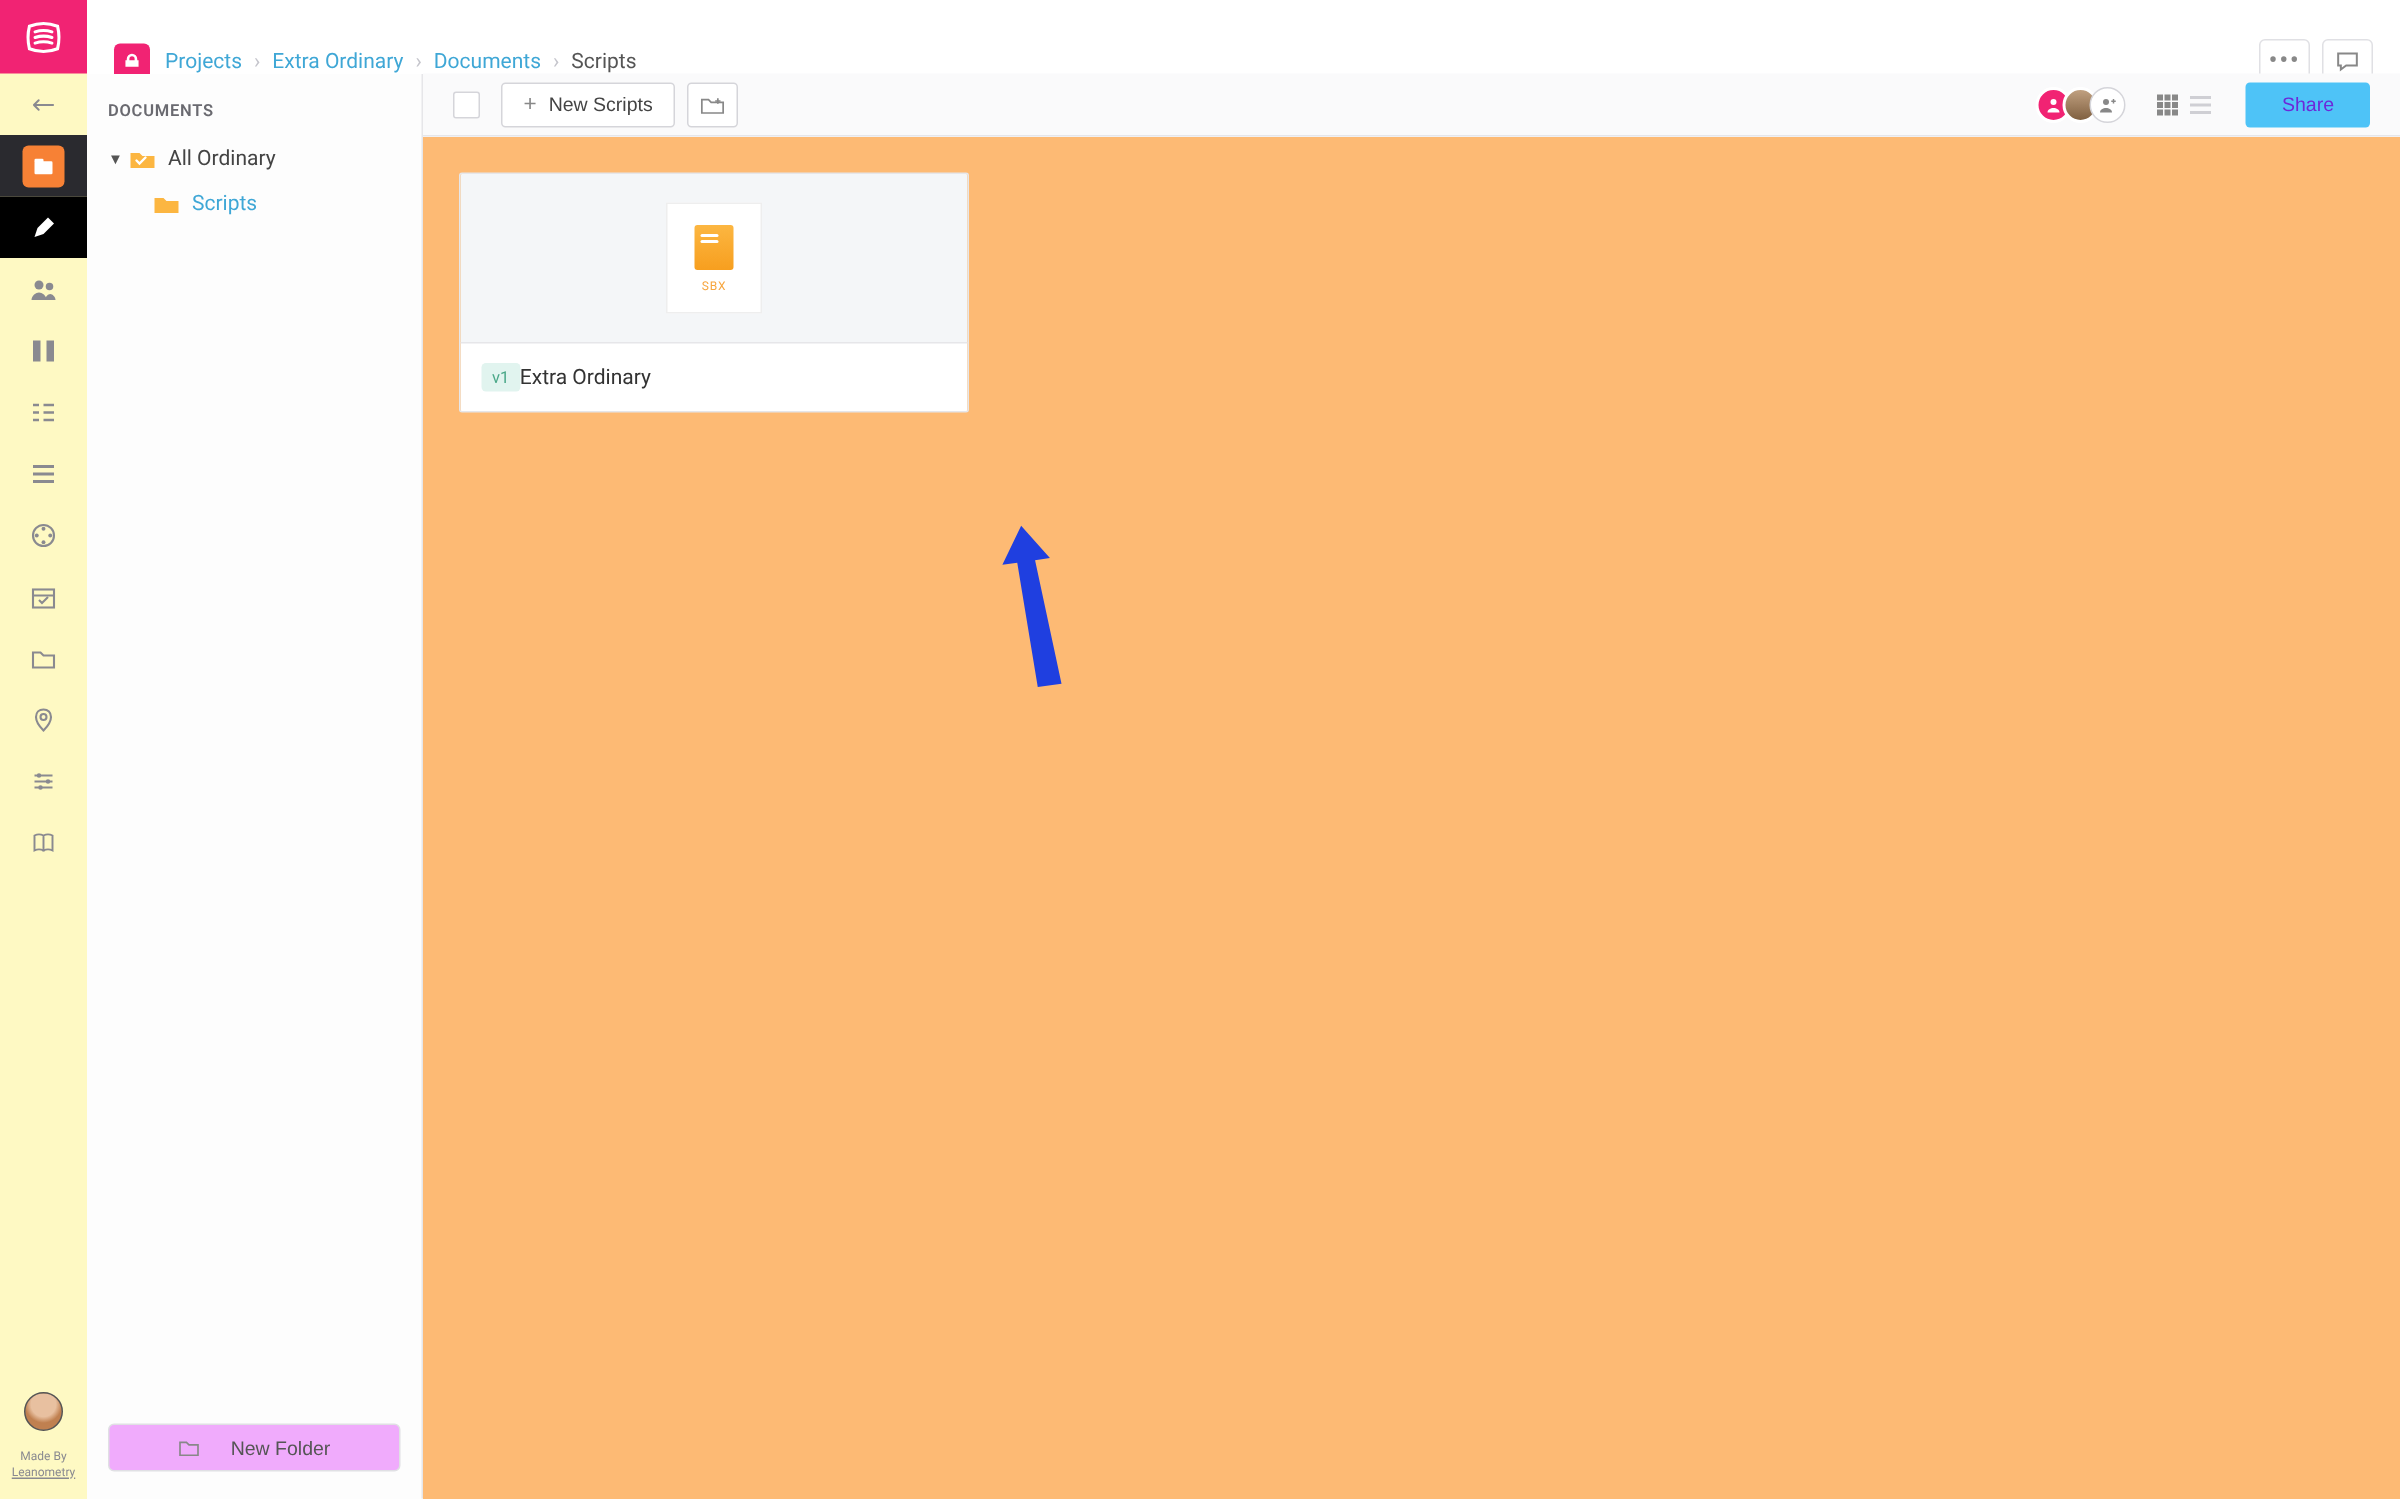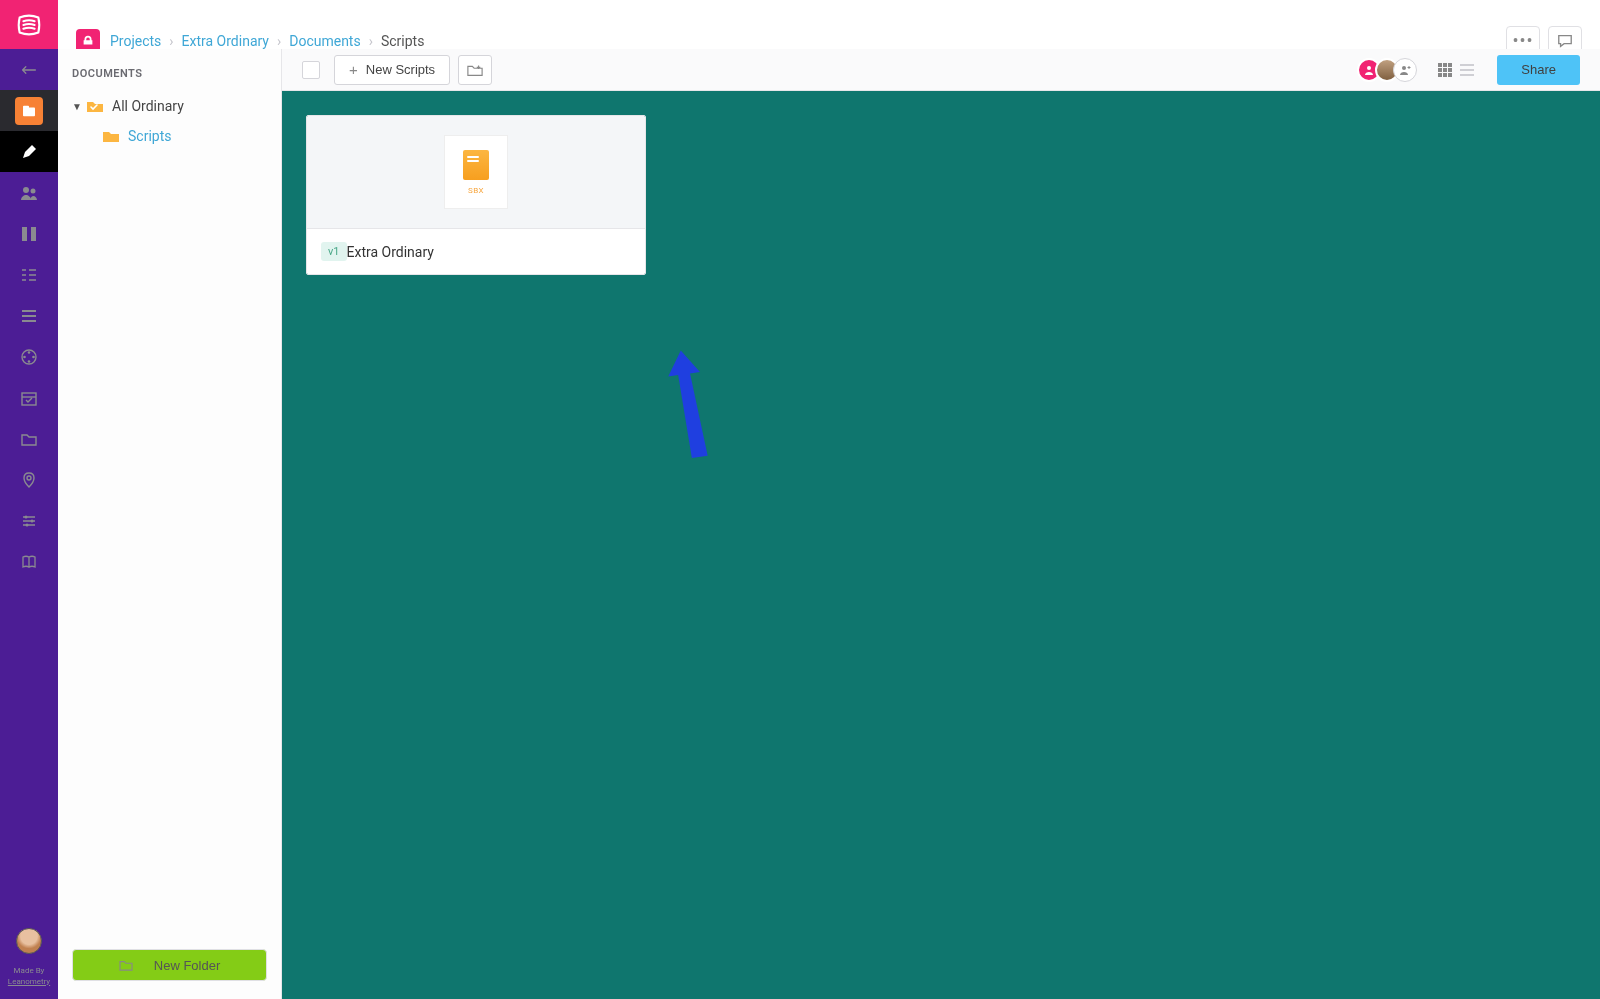"Share" .share-btn { color: #404040 -> #6d28d9 }
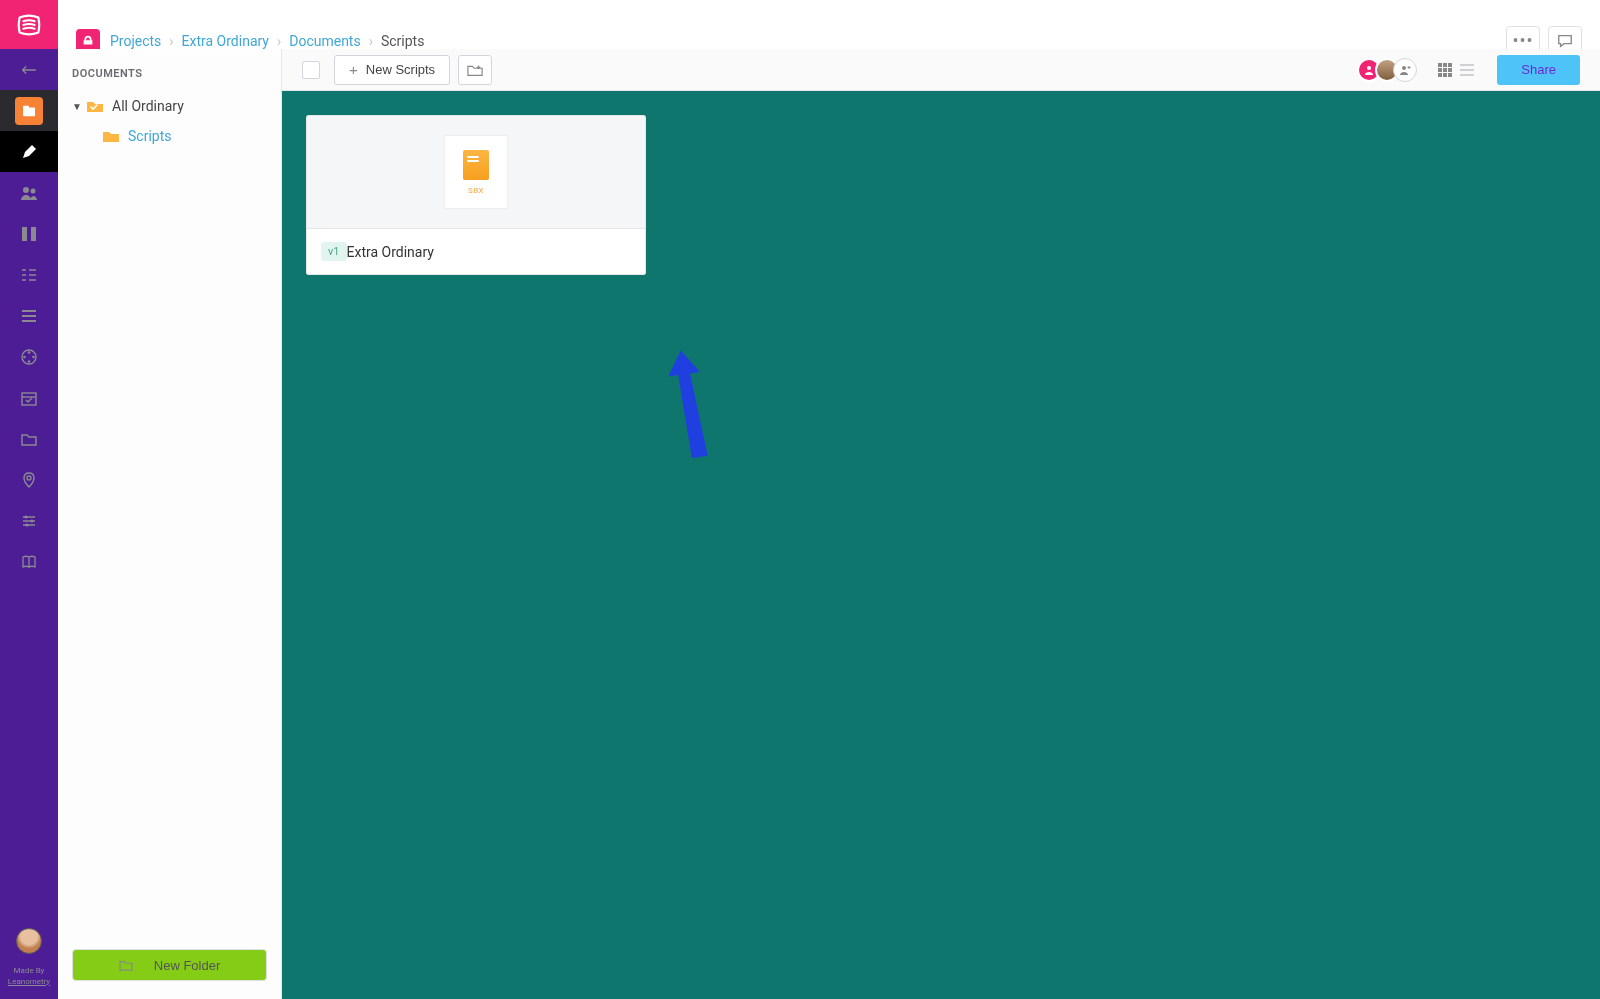"SBX" .main { background: #0f766e -> #fdba74 }
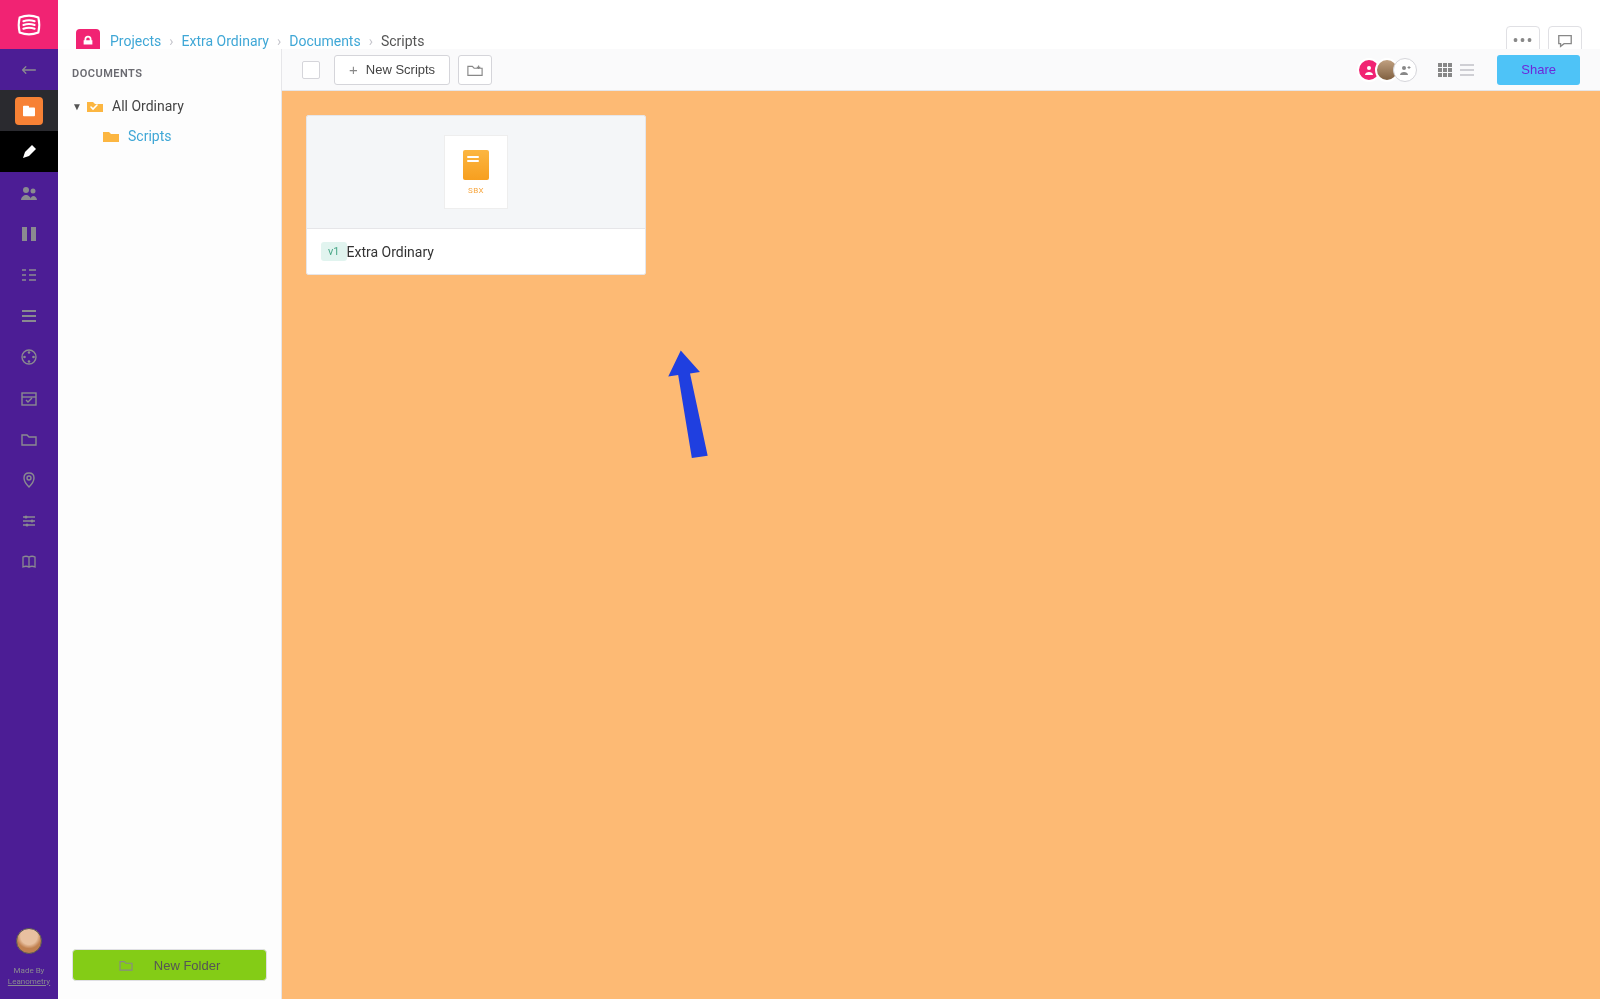"Made By" .icon-sidebar { background: #4c1d95 -> #fef9c3 }
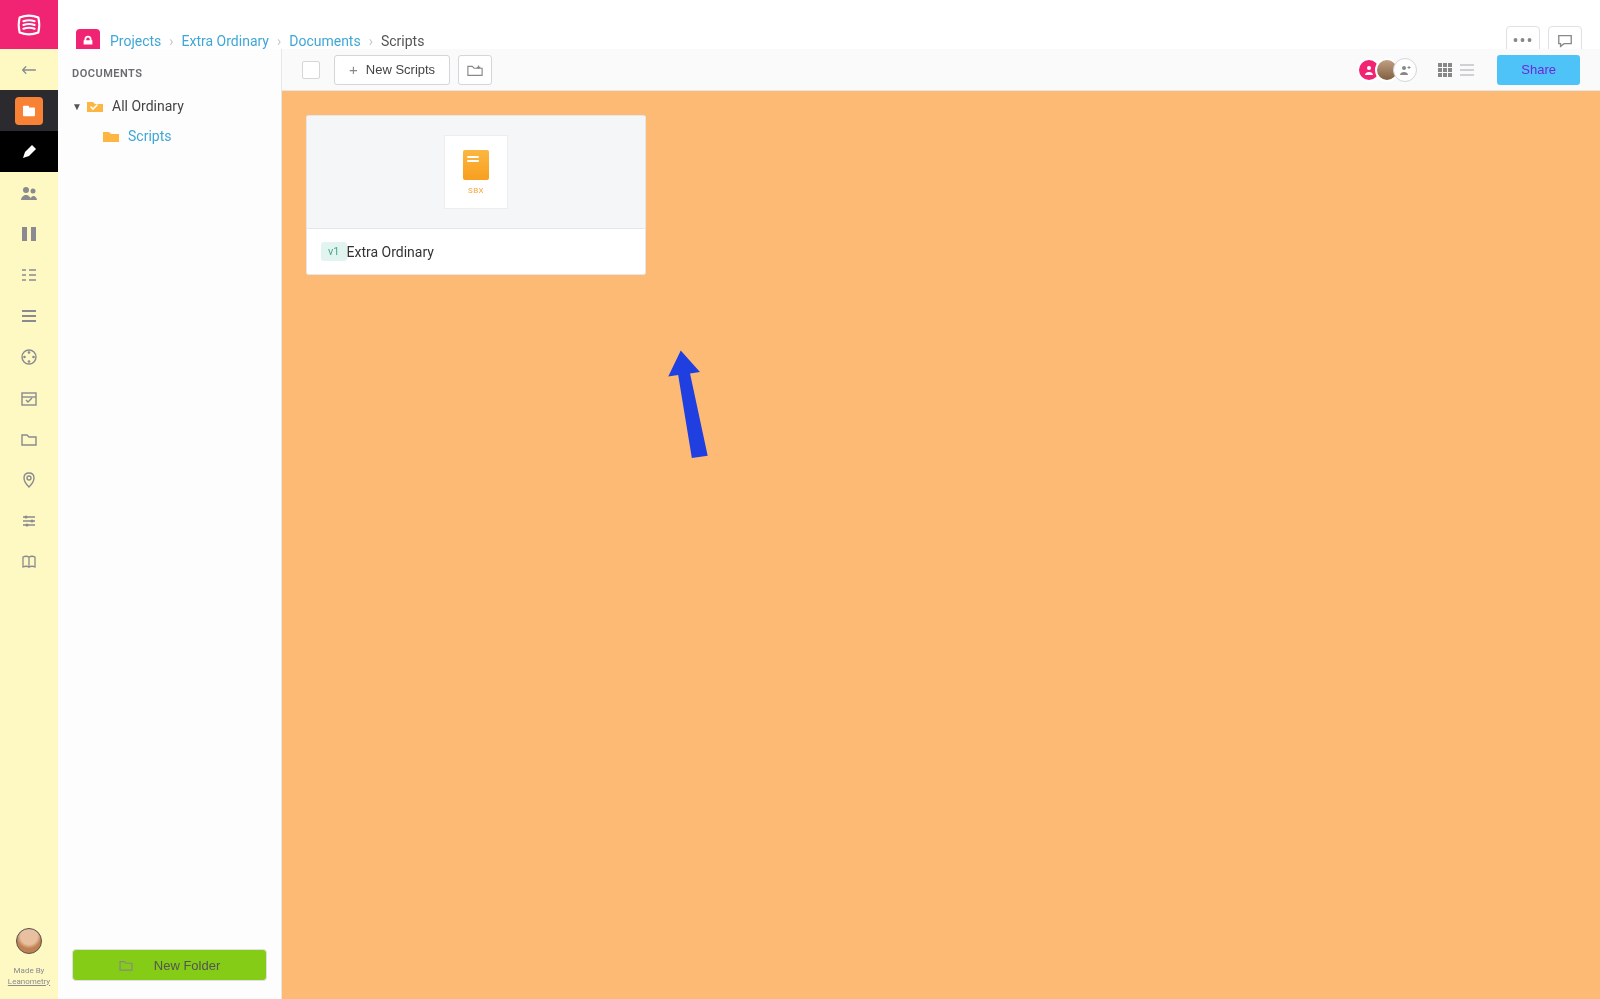"New Folder" .new-folder-btn { background: #84cc16 -> #f0abfc }
